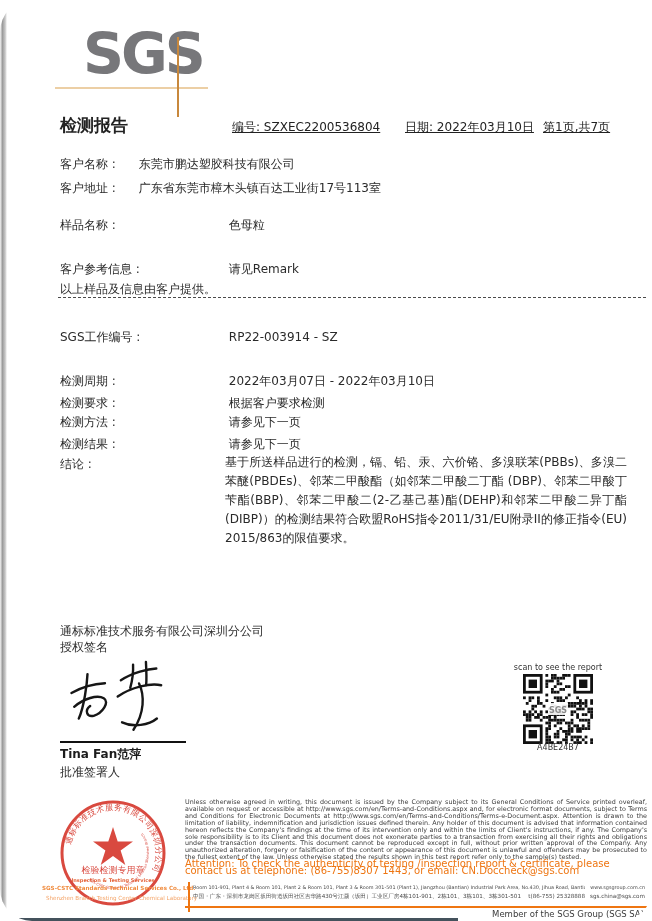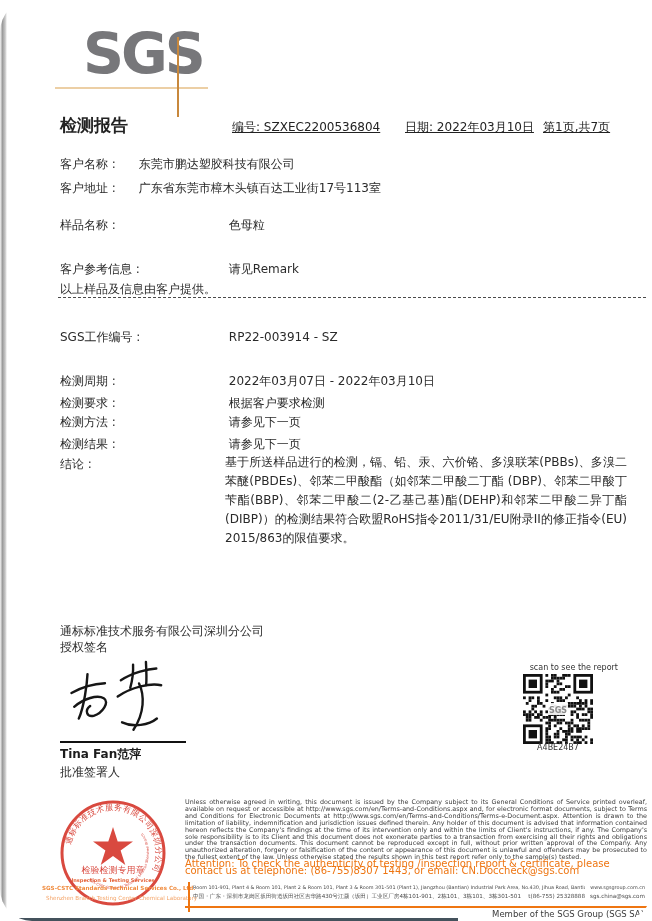"scan to see the report" #qr-caption { text-align: right -> center }
